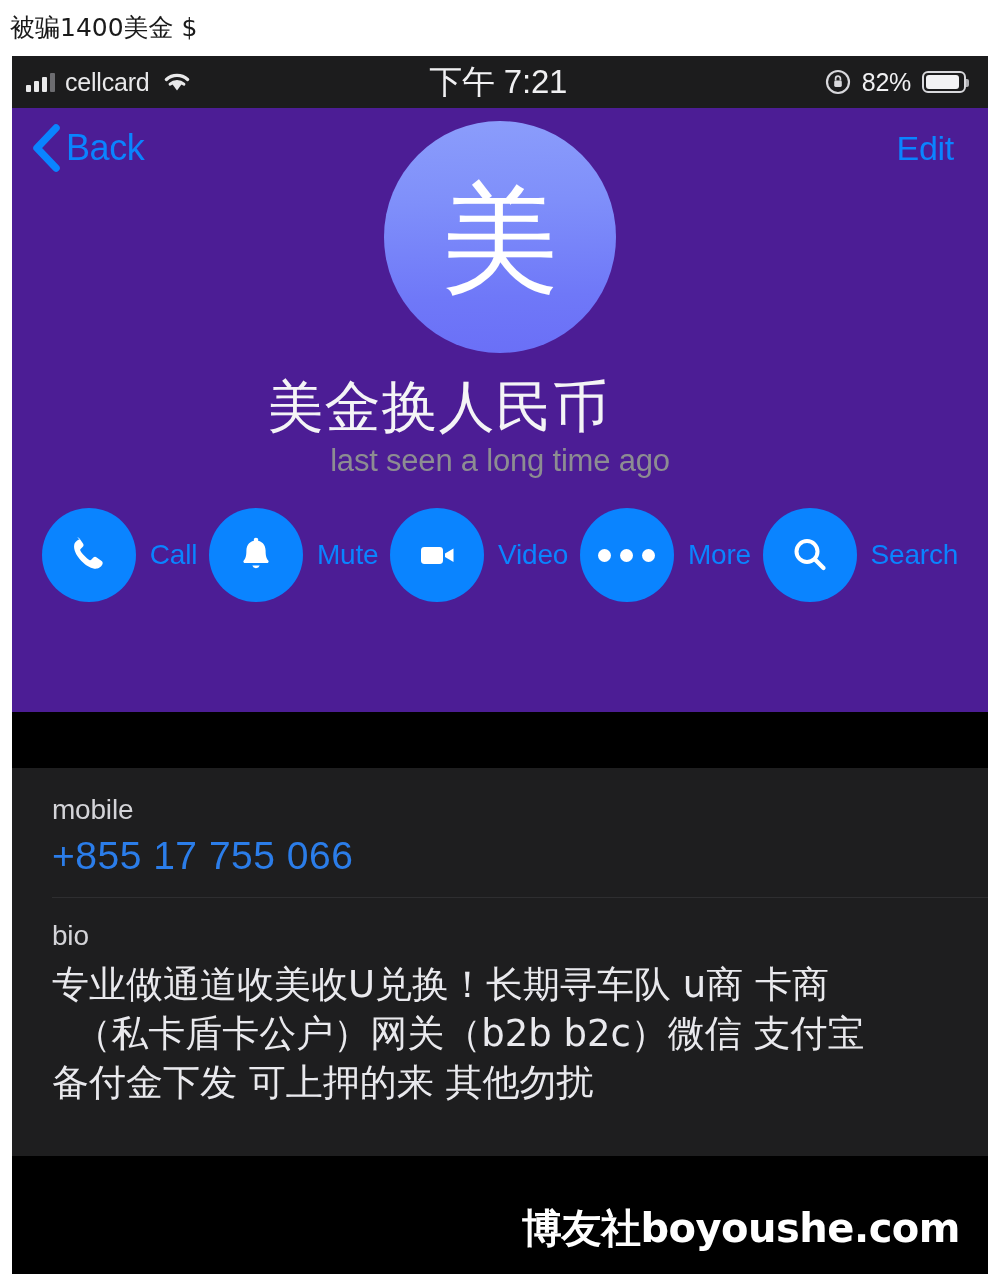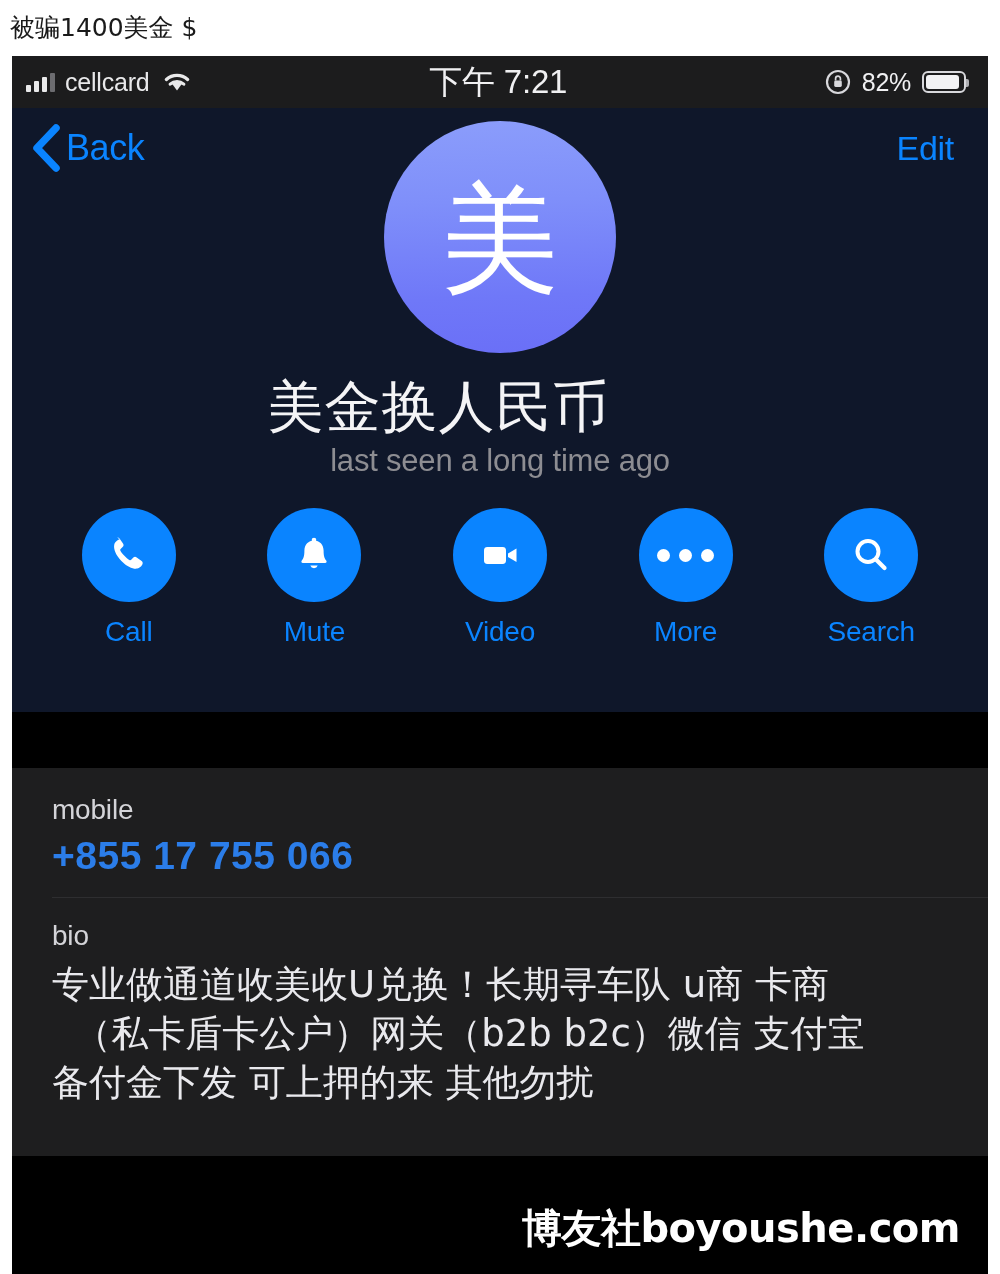"Back" .header-card { background: #0f172a -> #4c1d95 }
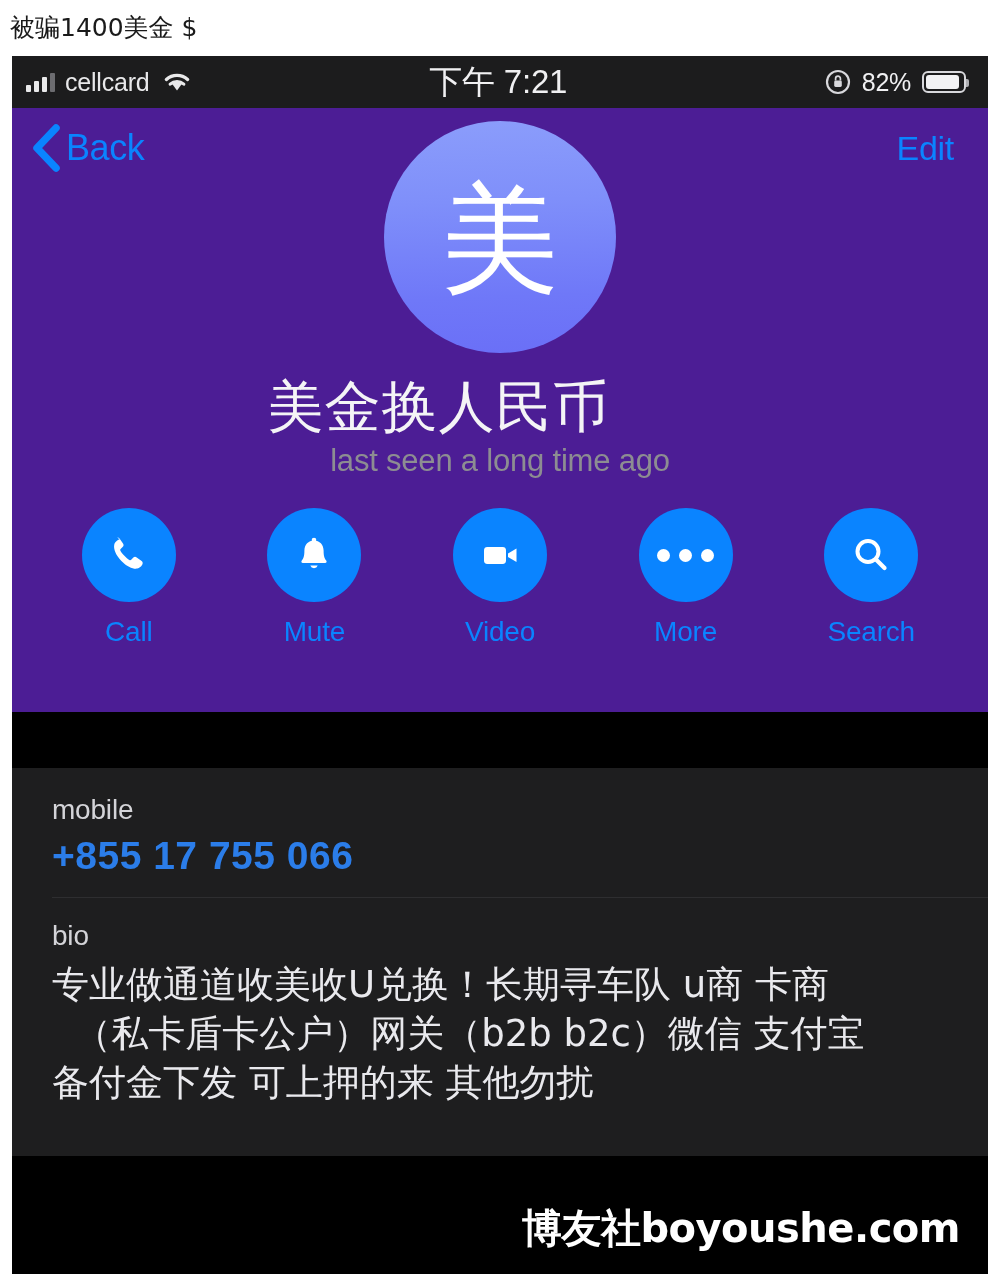"Call" .action { flex-direction: column -> row }
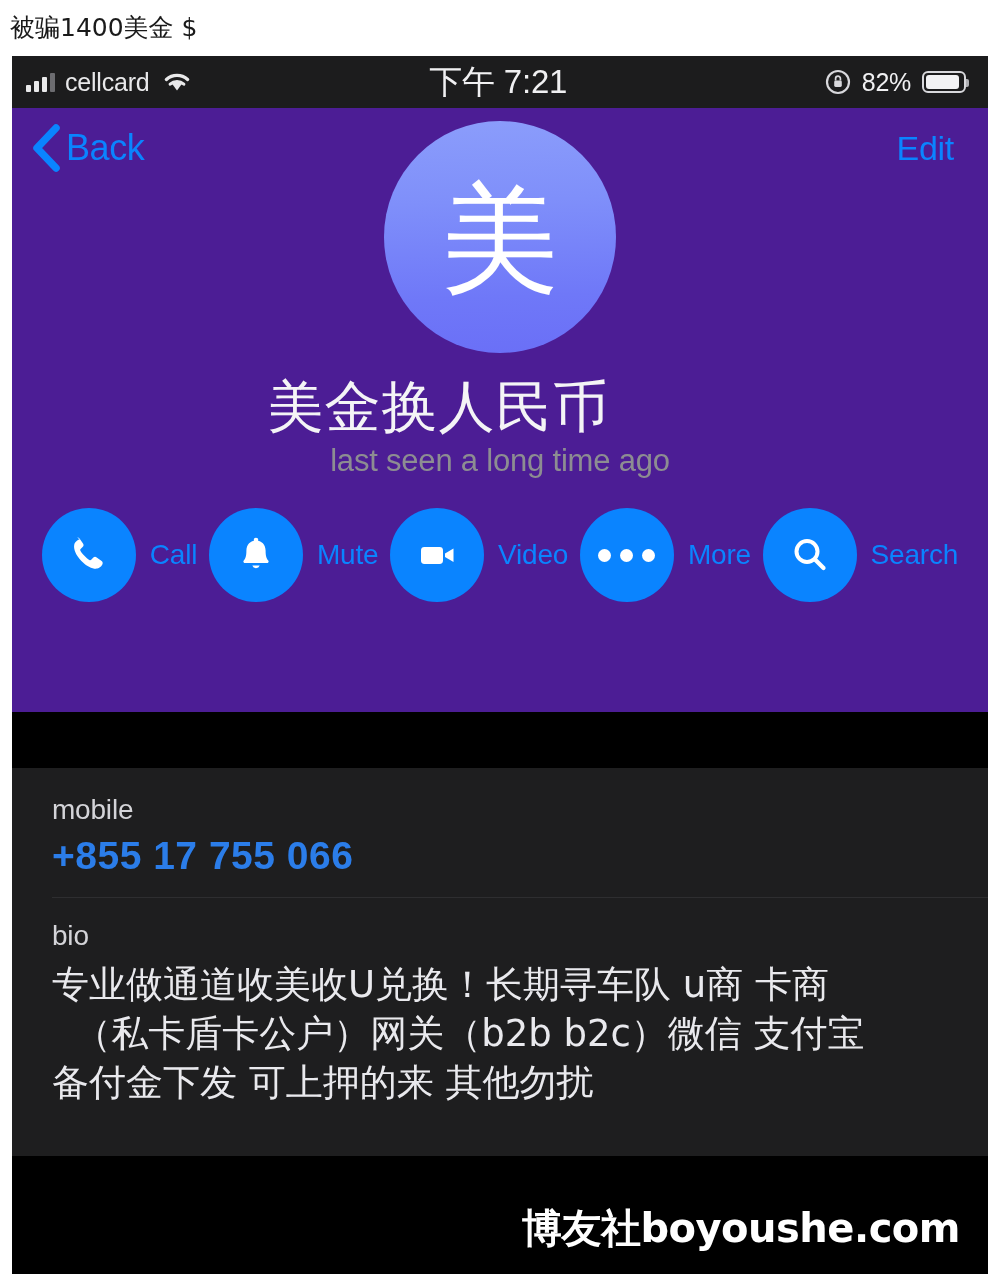"+855 17 755 066" .info-value-phone { font-weight: bold -> none }
